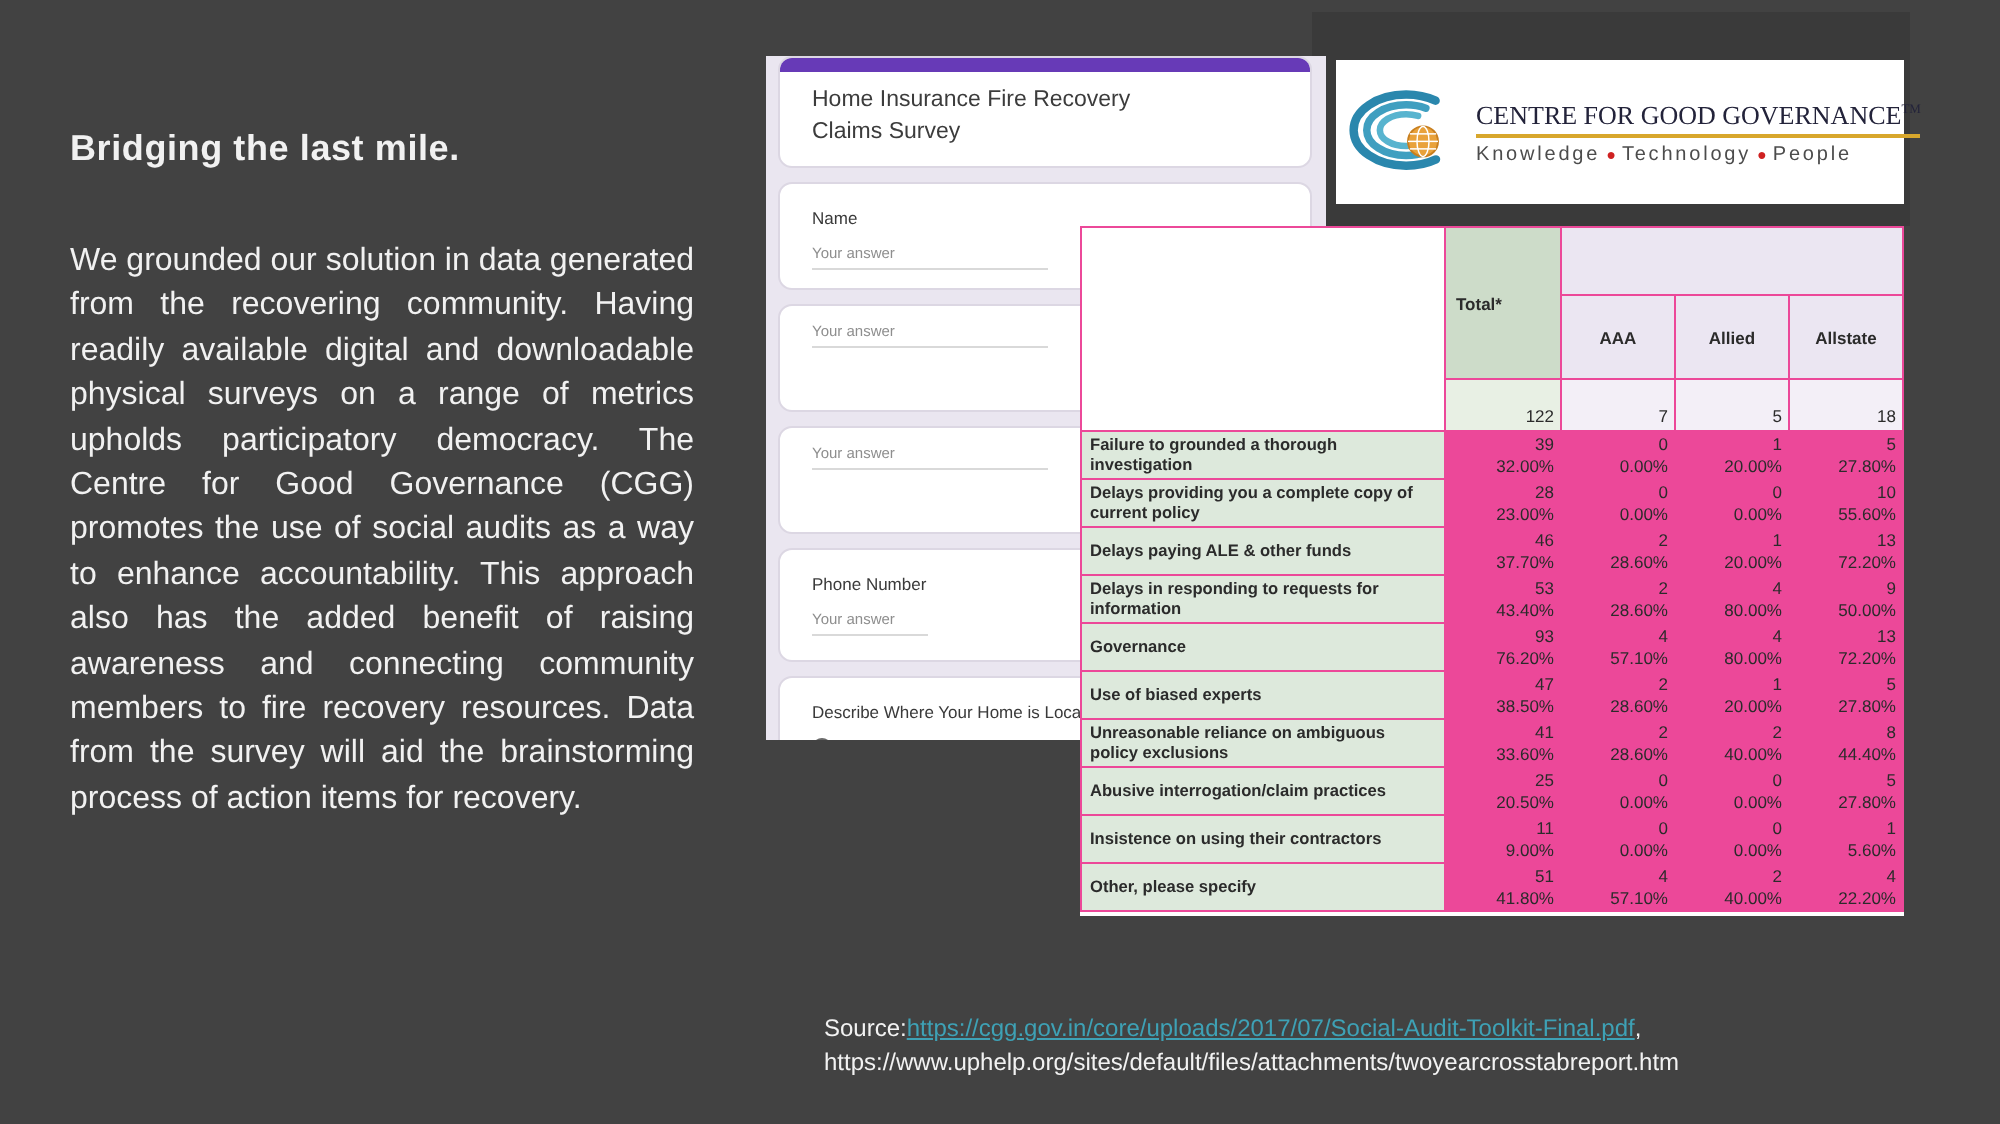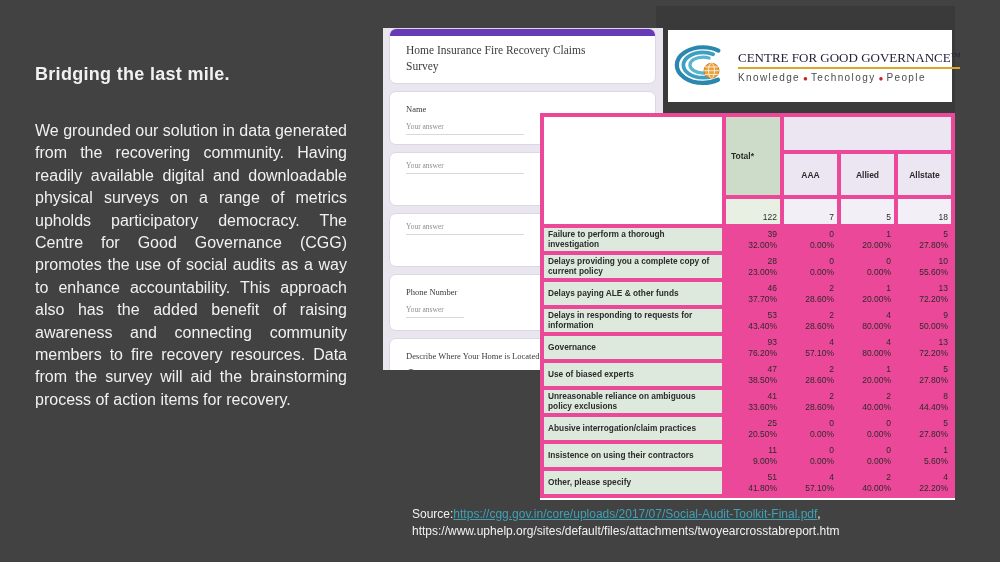"Home Insurance Fire Recovery Claims" .gform { font-family: Liberation Serif, serif -> none }
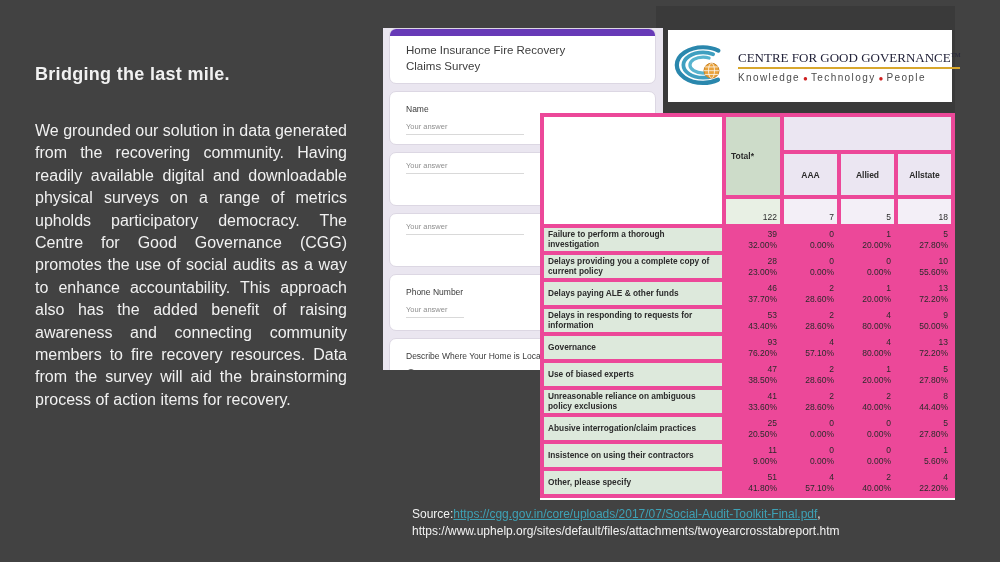"Total*" table.xtab td { border: 4px solid #ec4899 -> 1px solid #ec4899 }
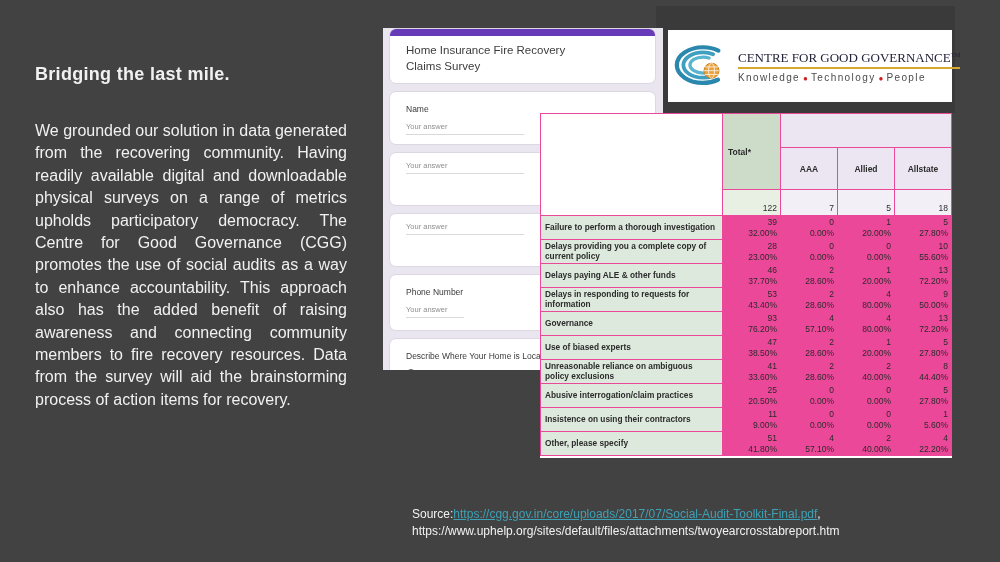"Failure to perform a thorough" td.rl { text: perform -> grounded }
